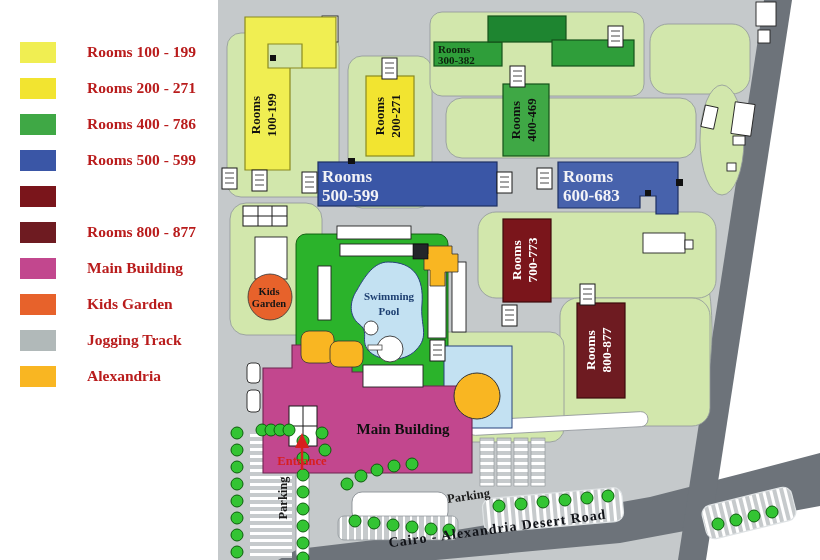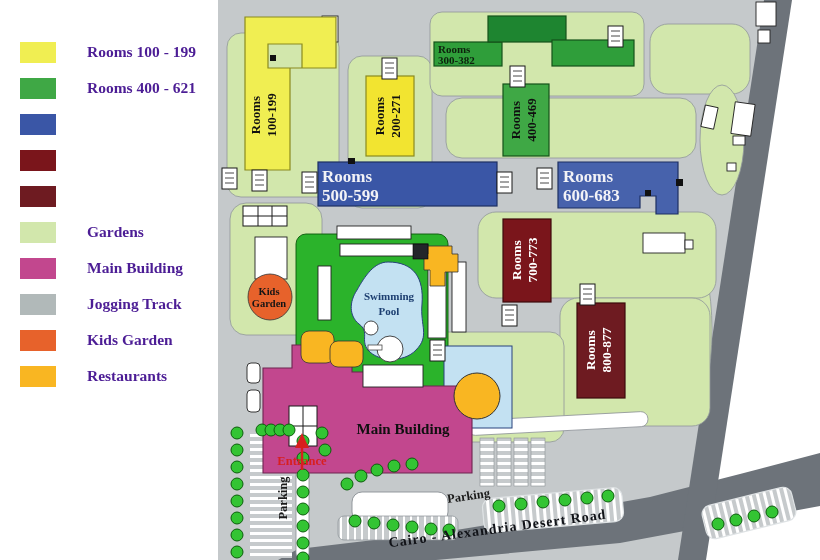"Rooms 100 - 199" .legend-label { color: #4c1d95 -> #b91c1c }
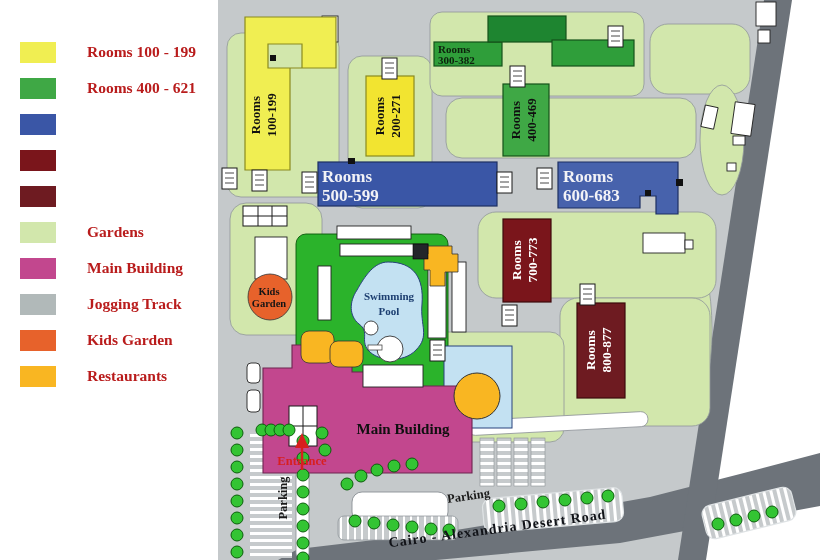"Rooms 200 - 271" div.legend-row { html: none -> <div> <div></div> <div>Rooms 200 - 271</div> </div> }
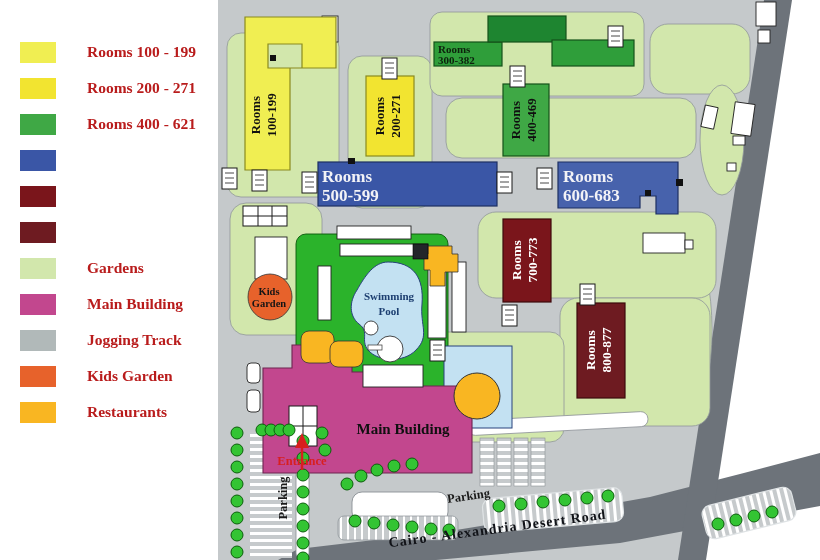"Rooms 400 - 621" div.legend-label { text: 621 -> 786 }
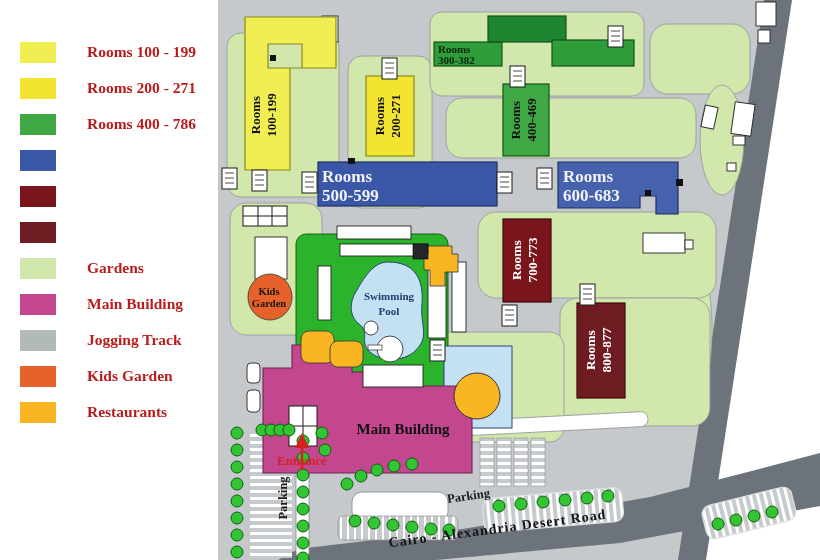"Rooms 500 - 599" div.legend-label { html: none -> <div>Rooms 500 - 599</div> }
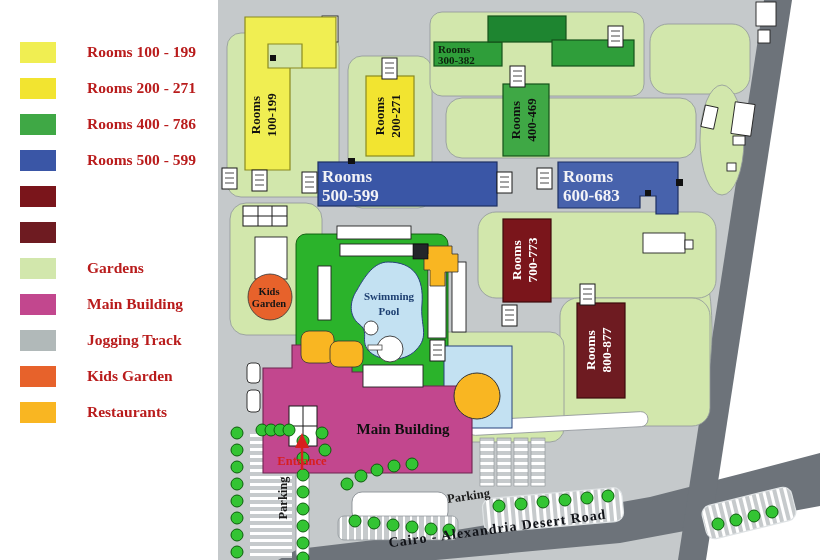"Rooms 800 - 877" div.legend-label { html: none -> <div>Rooms 800 - 877</div> }
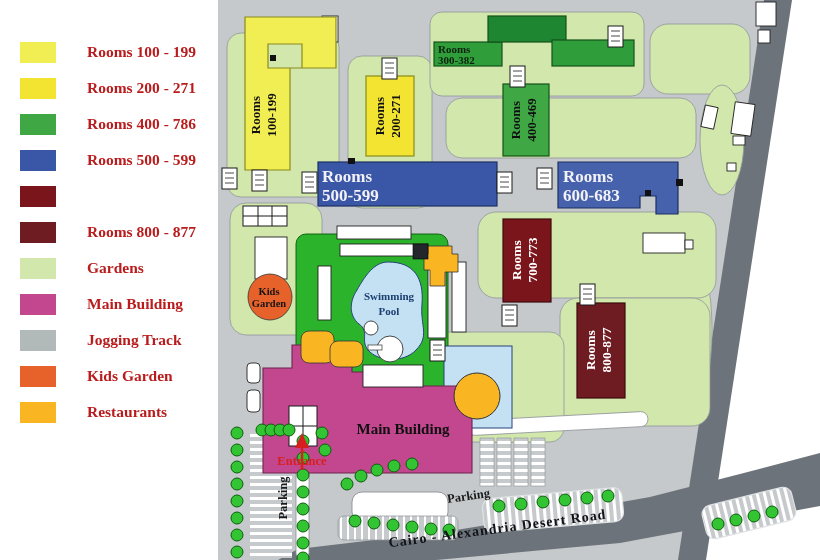"Gardens" div.legend-row { html: <div> <div></div> <div>Gardens</div> </div> -> none }
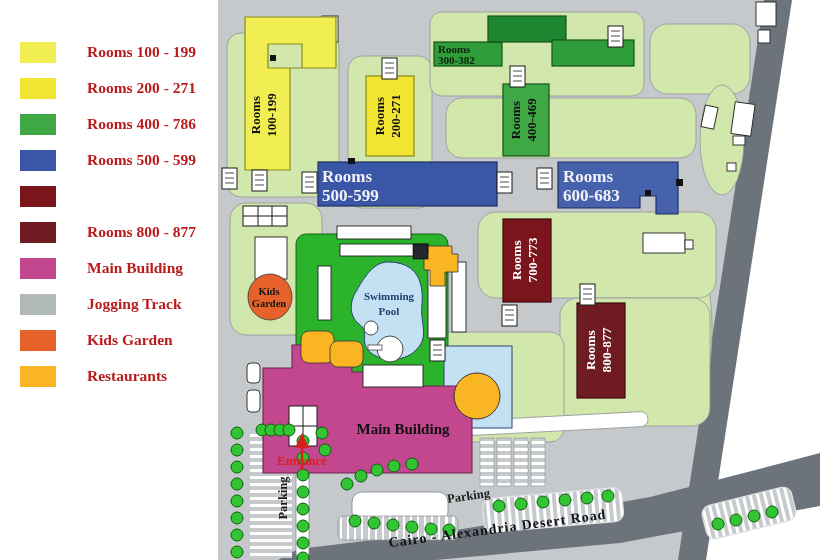"Jogging Track" div.legend-row { order: before "Kids Garden" -> after "Kids Garden" }
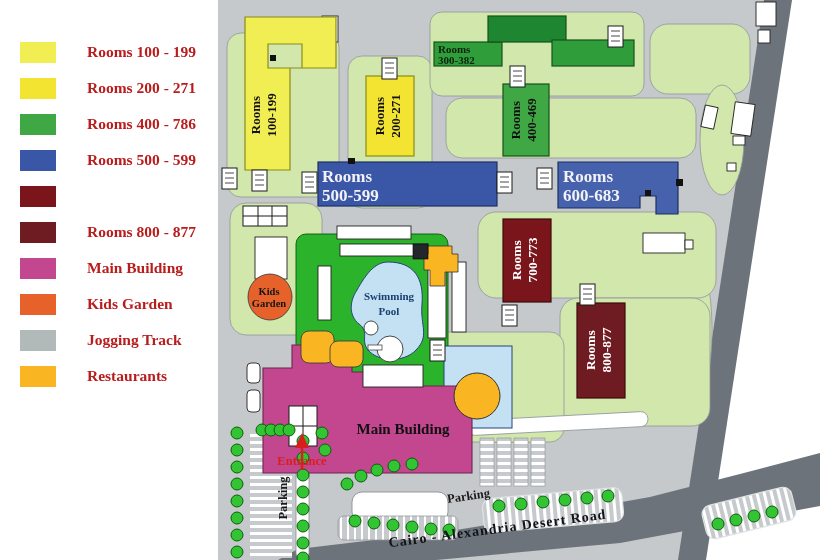"Restaurants" div.legend-label { text: Restaurants -> Alexandria }
